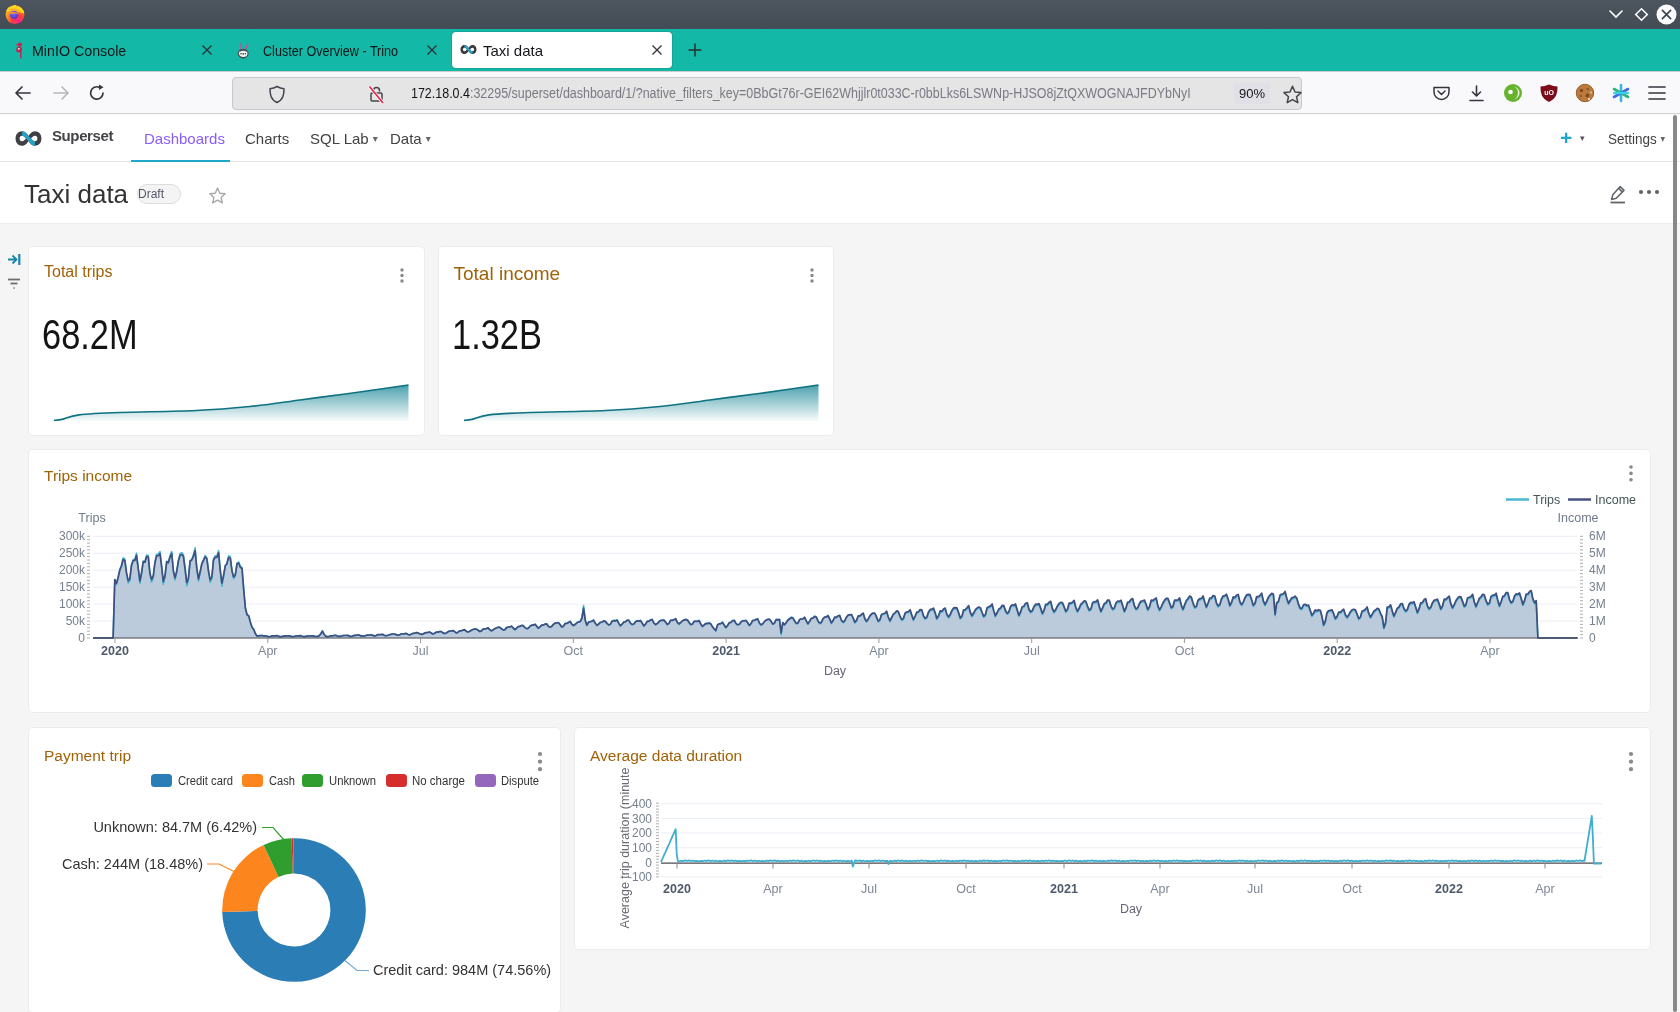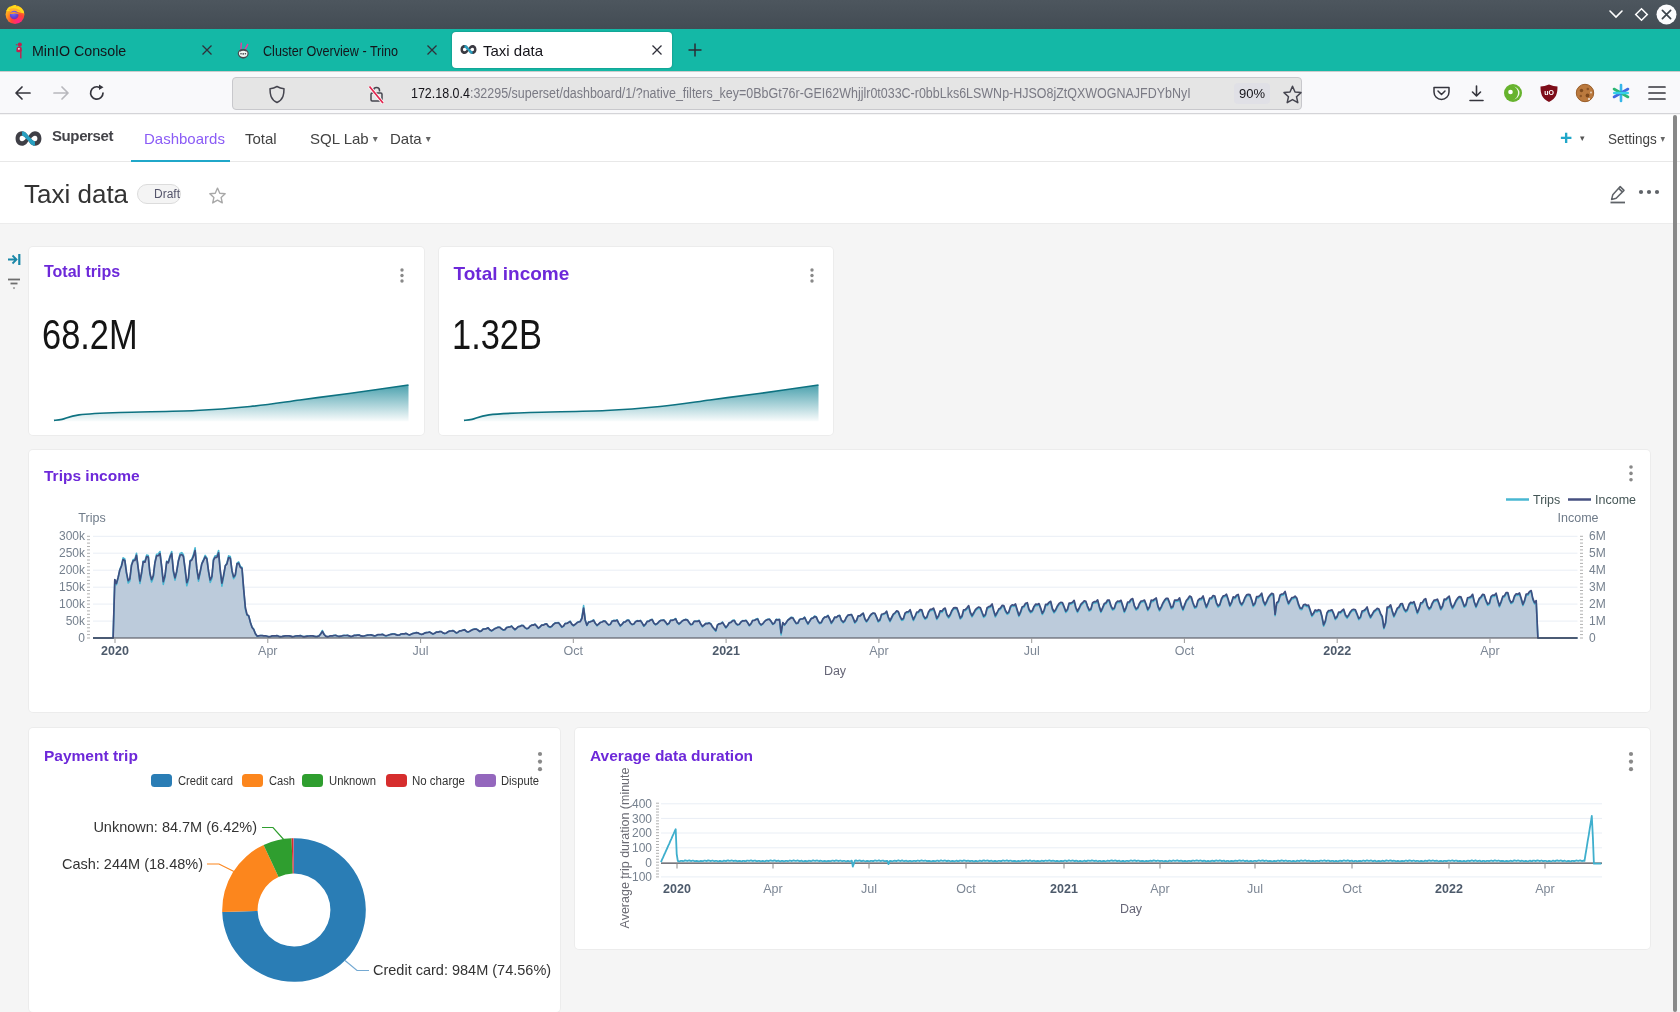"Total" div.navitem { text: Total -> Charts }
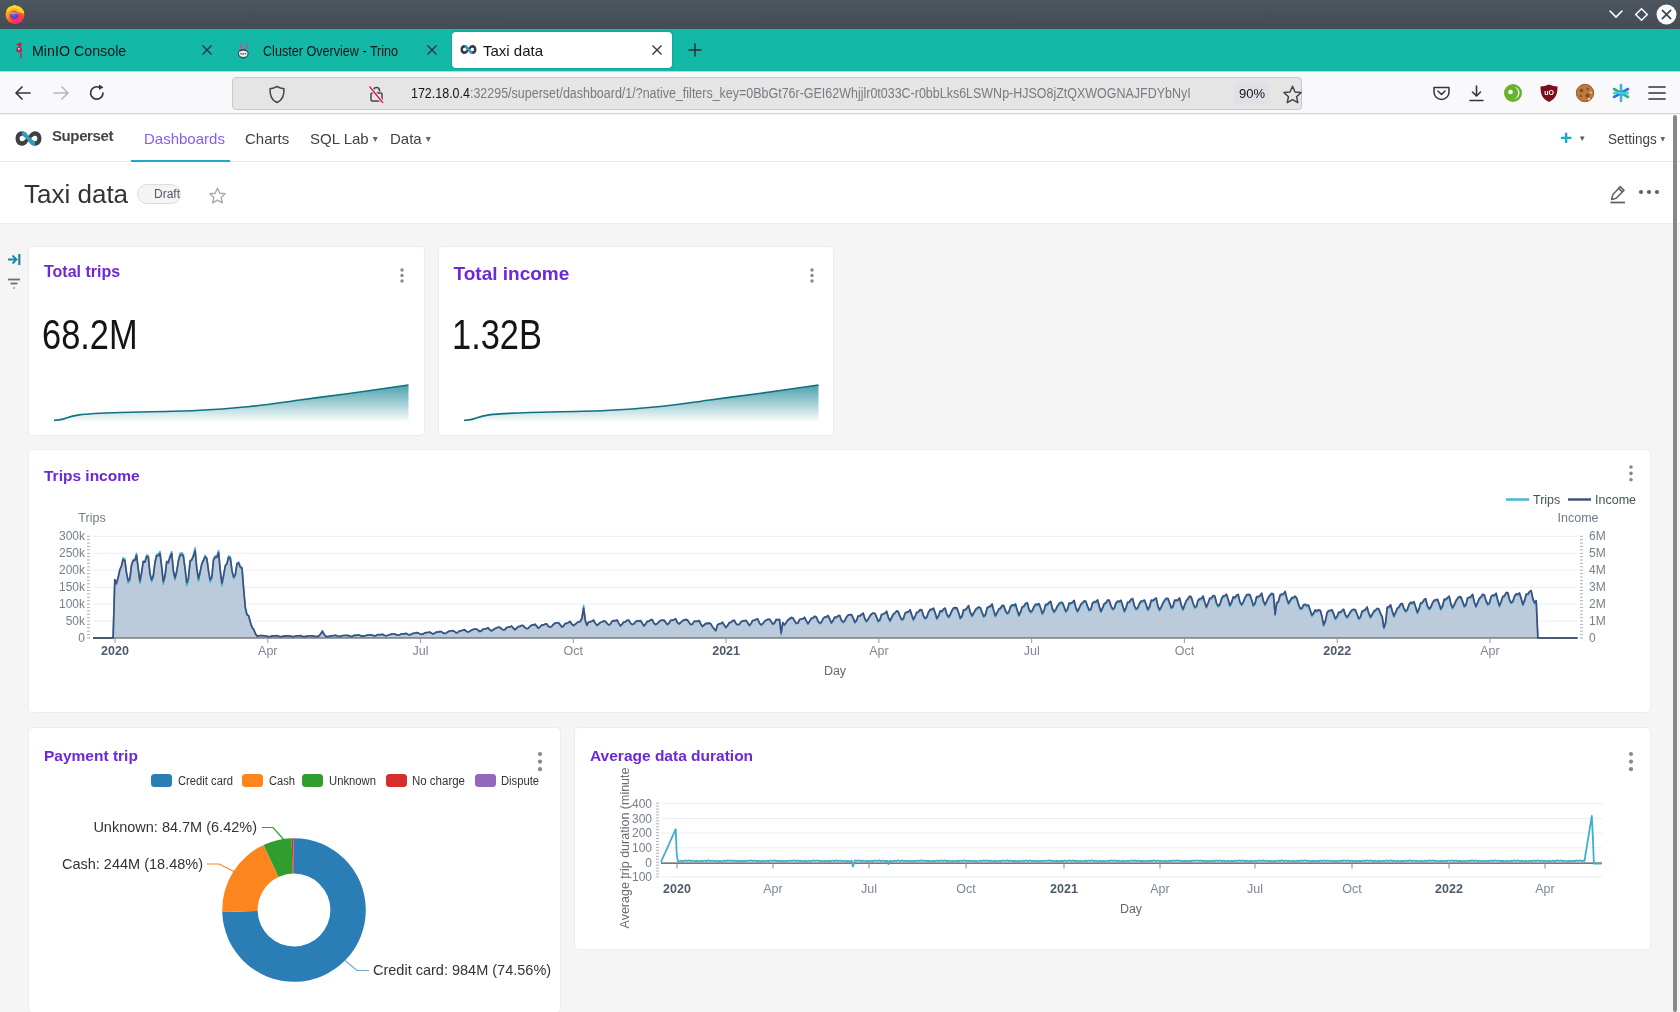"Draft" .draft { text-align: right -> left }
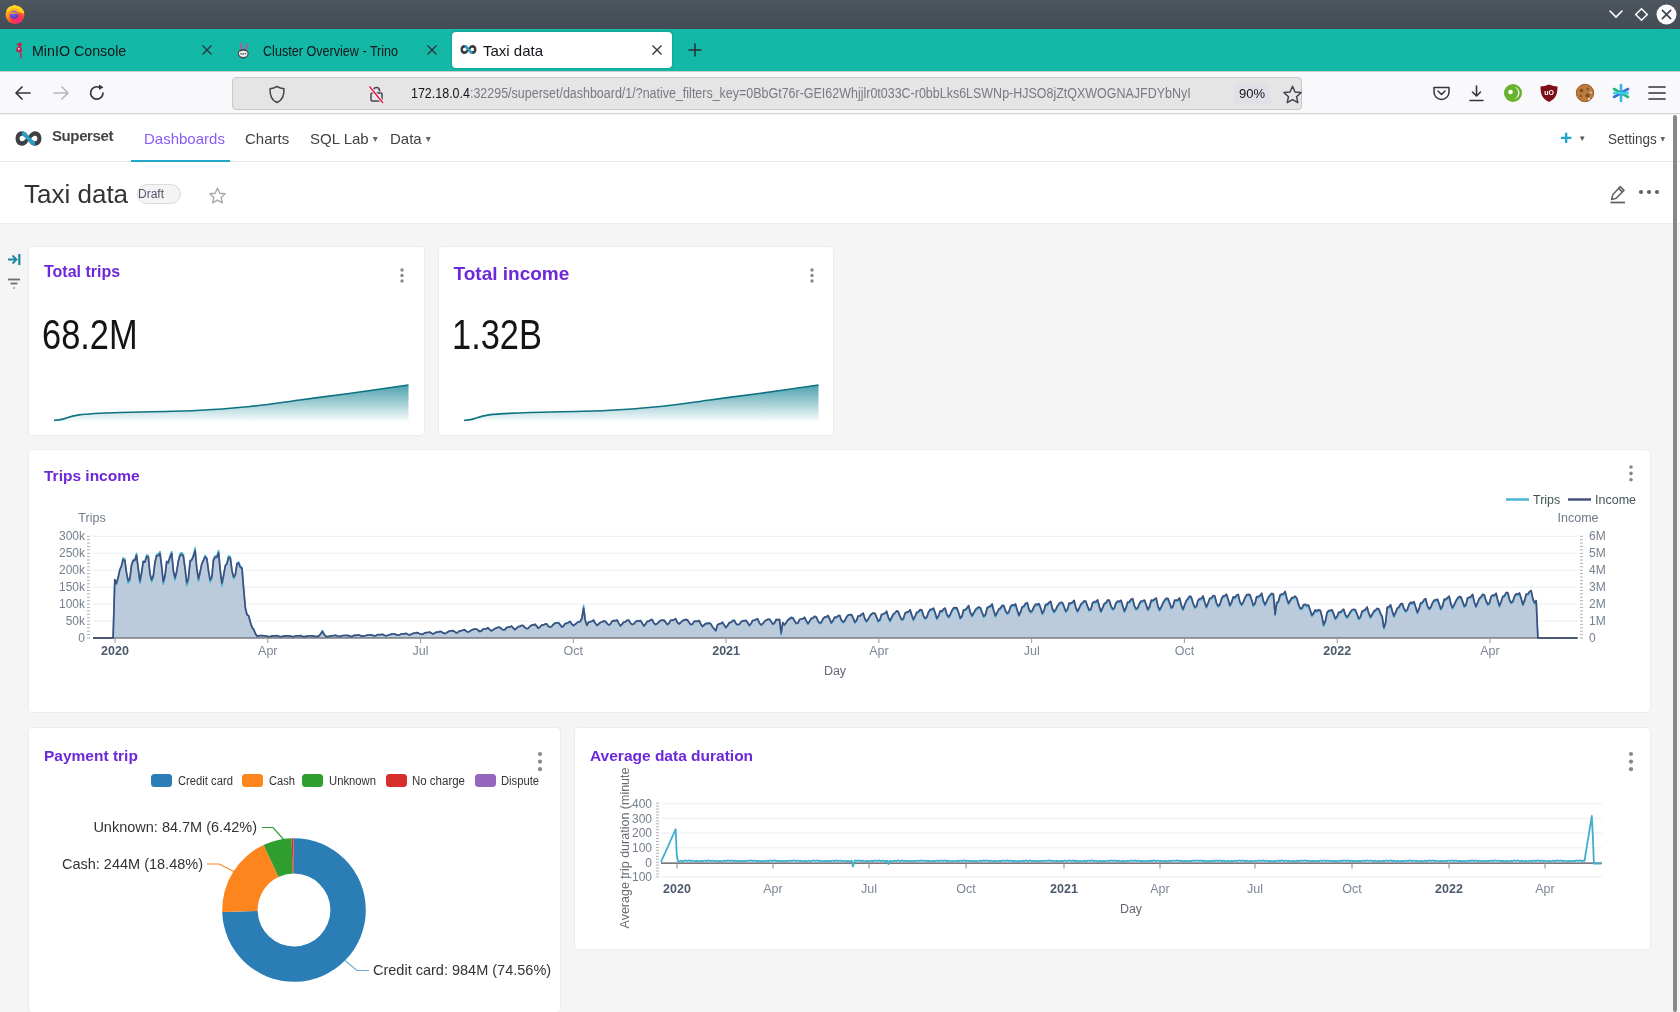"Total trips" .ctitle { color: #6d28d9 -> #a16207; font-weight: 700 -> 400 }
